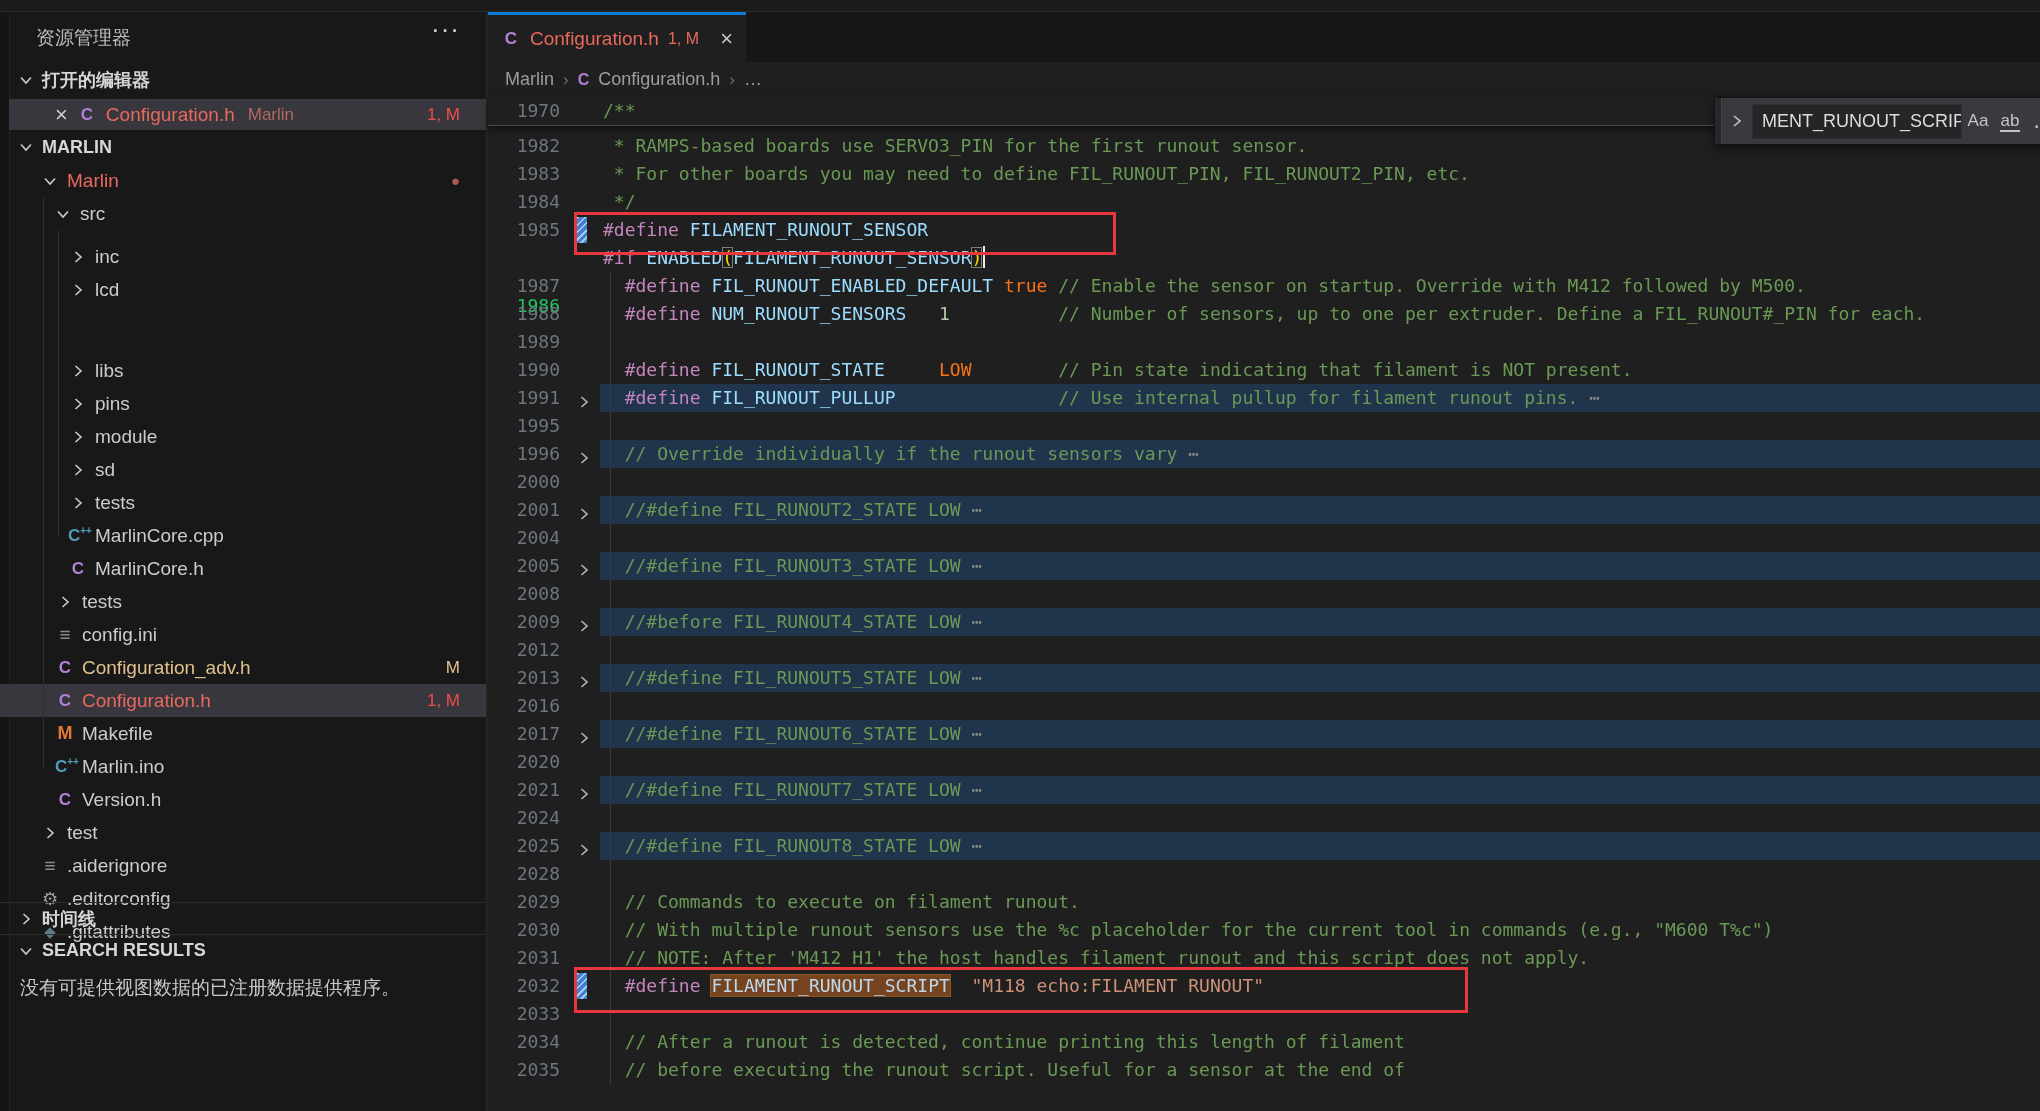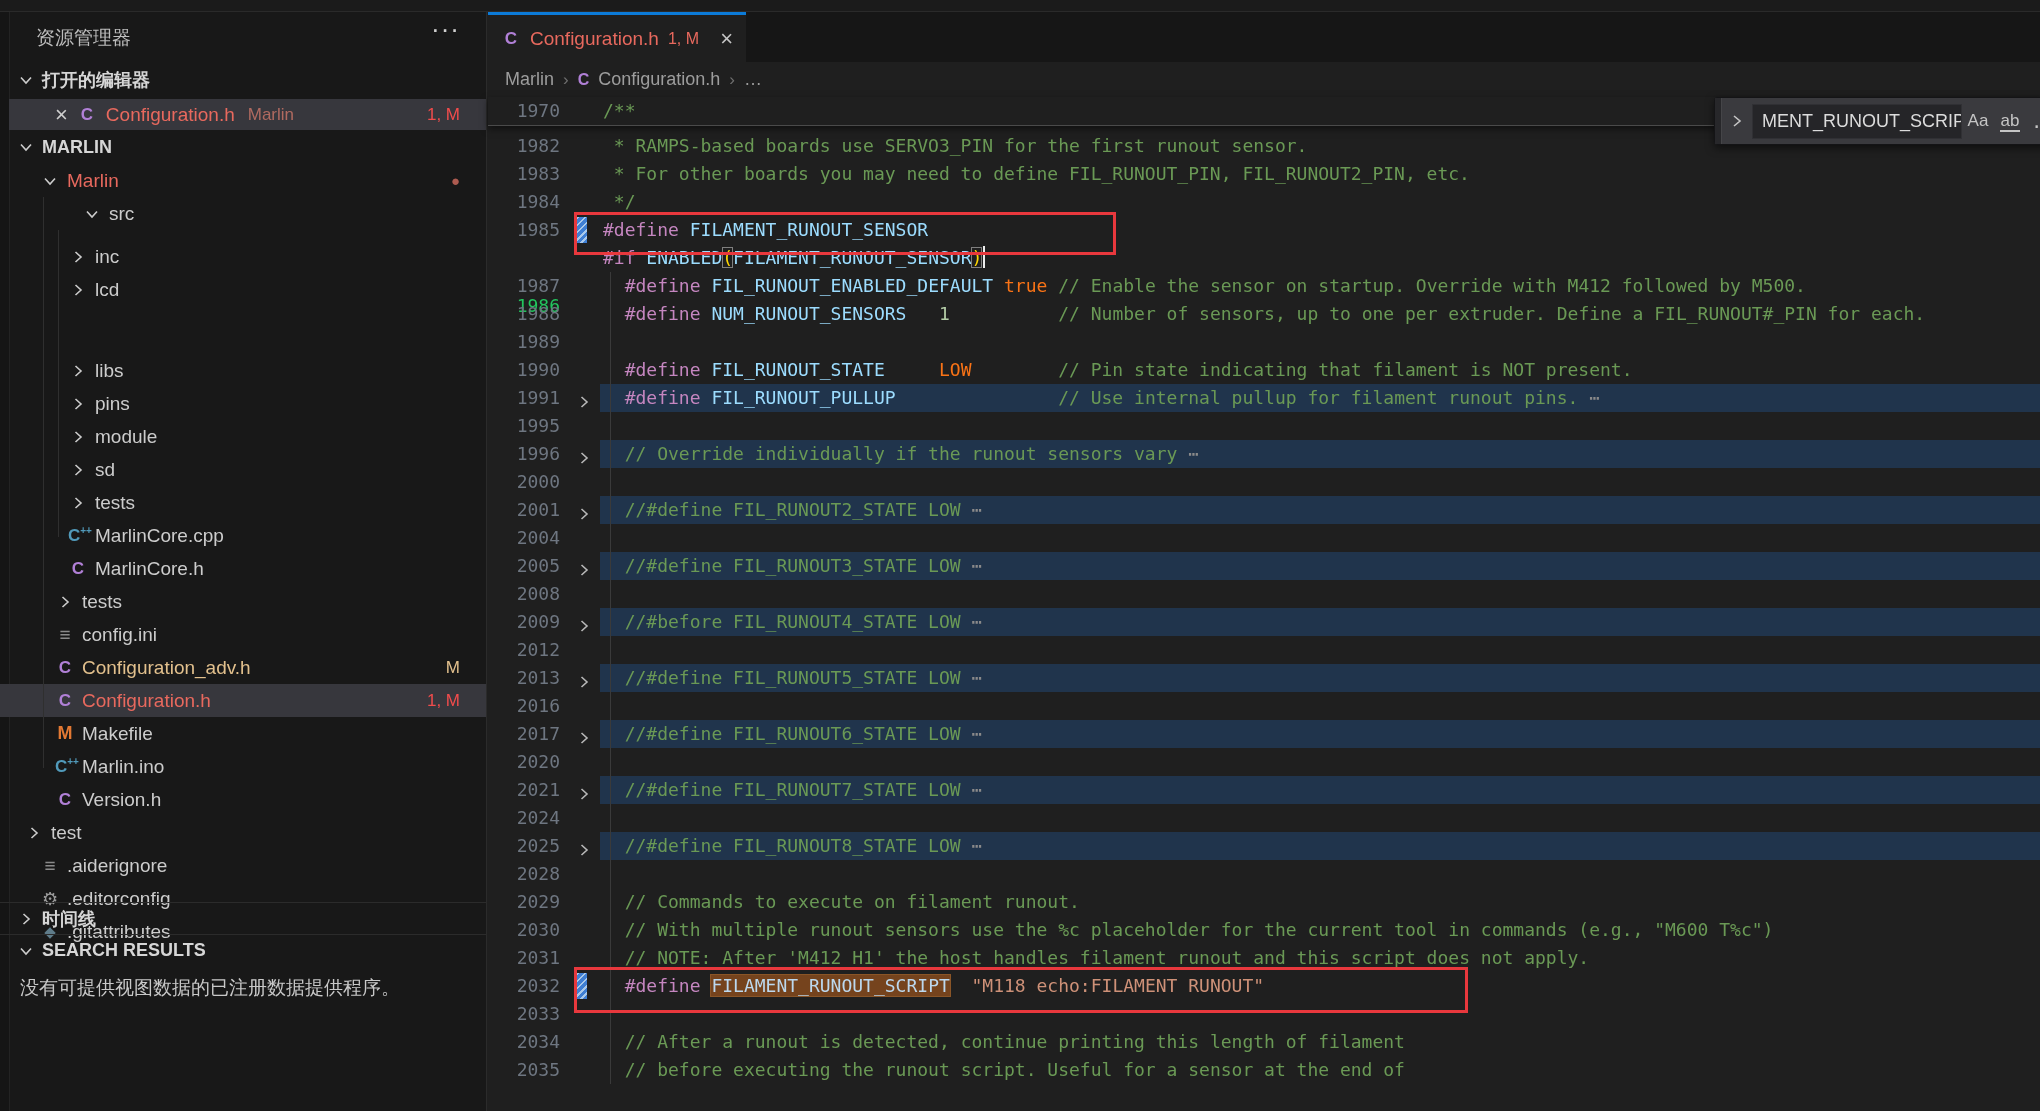"src" div.trow { padding-left: 82px -> 53px }
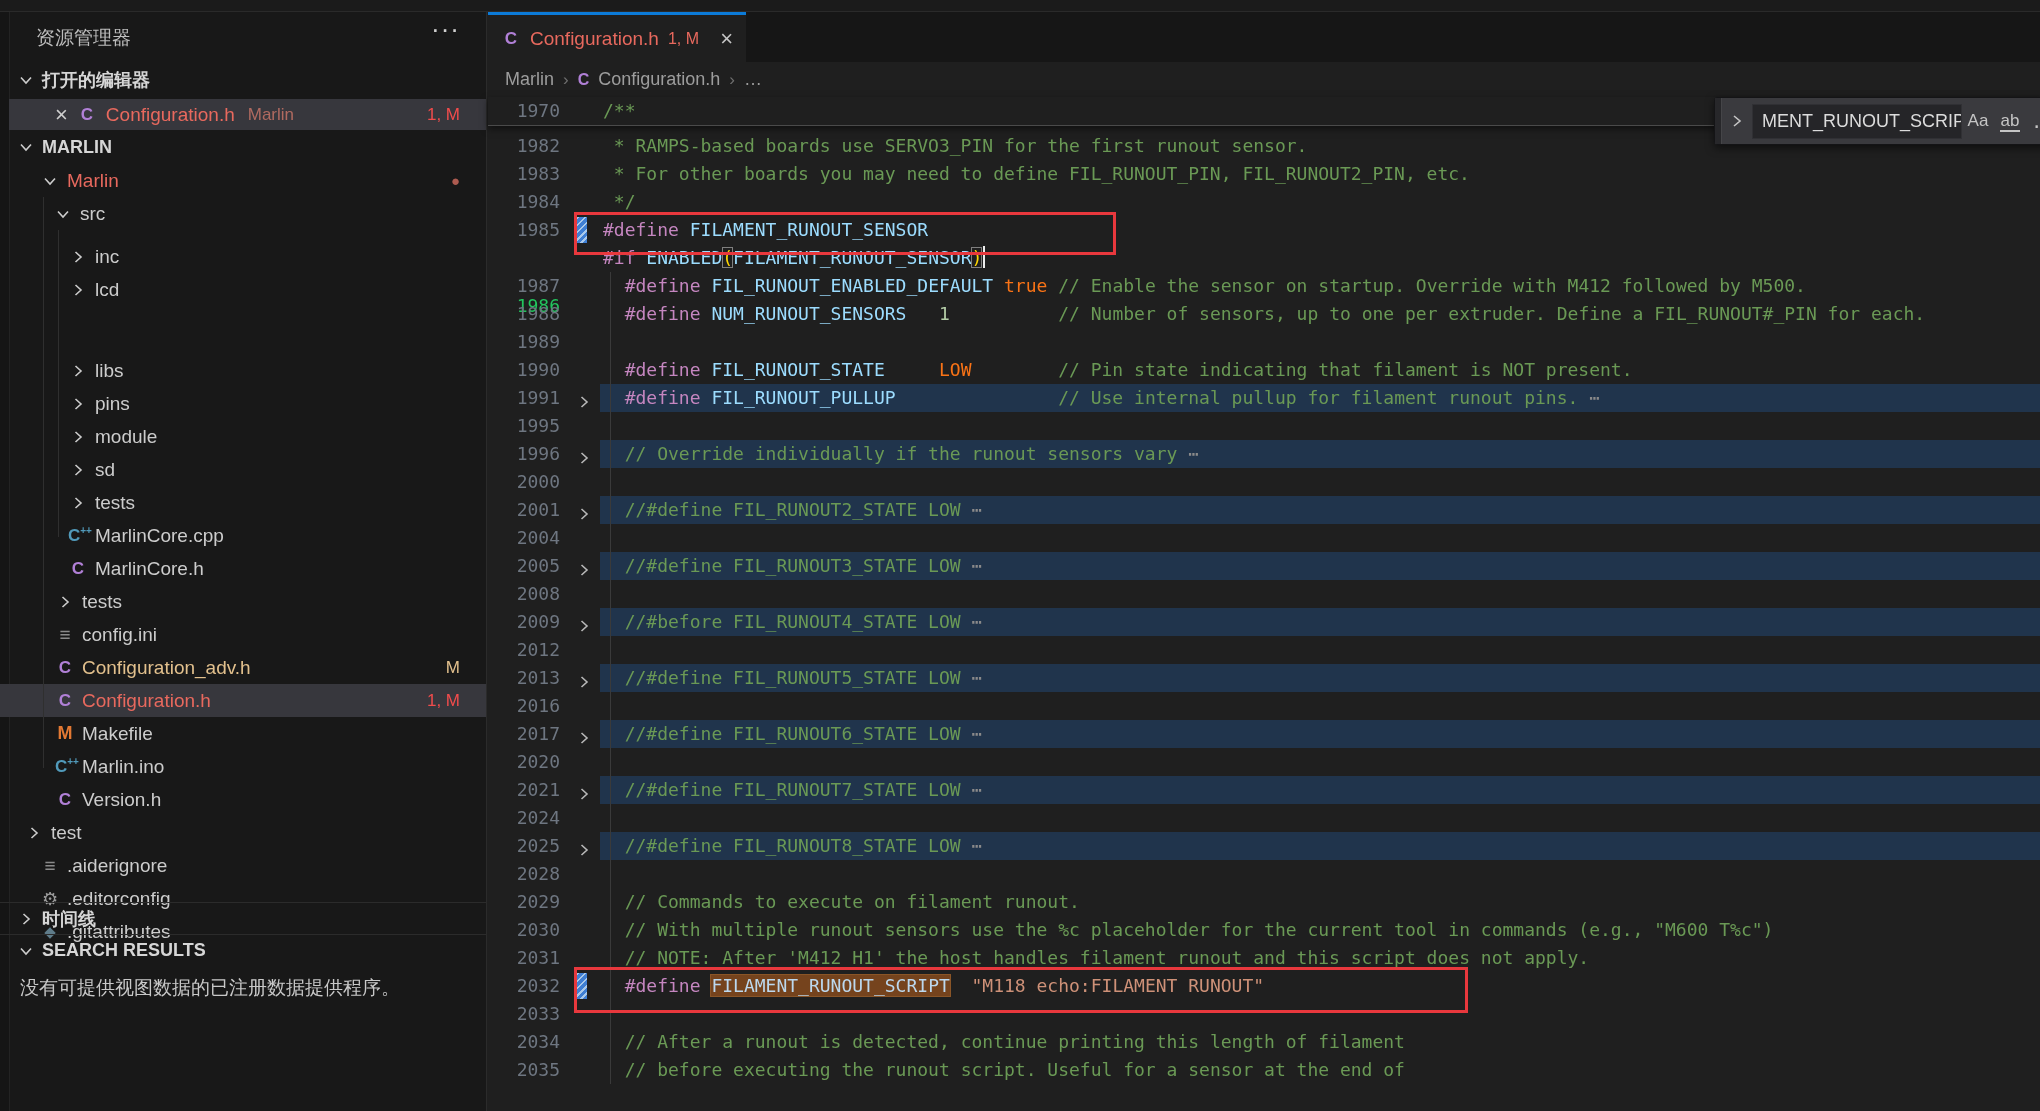"test" div.trow { padding-left: 24px -> 40px }
